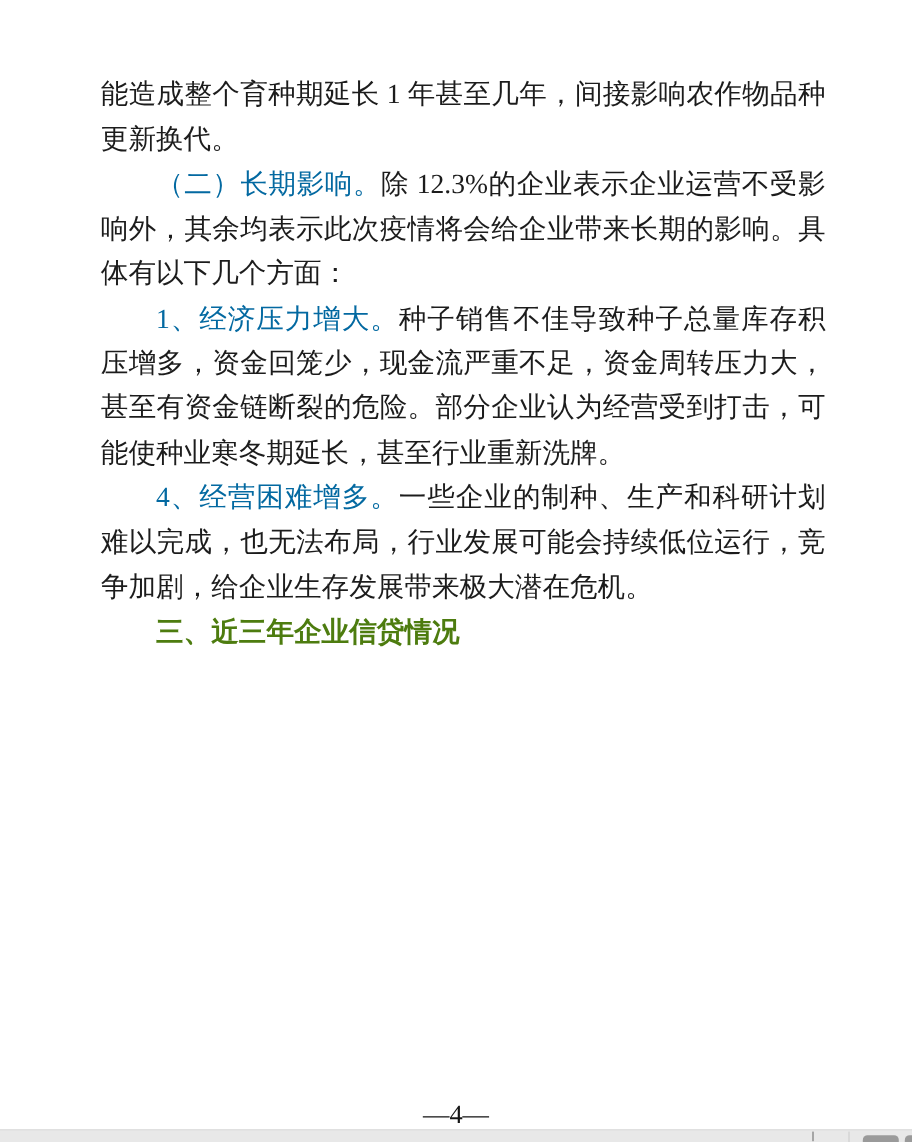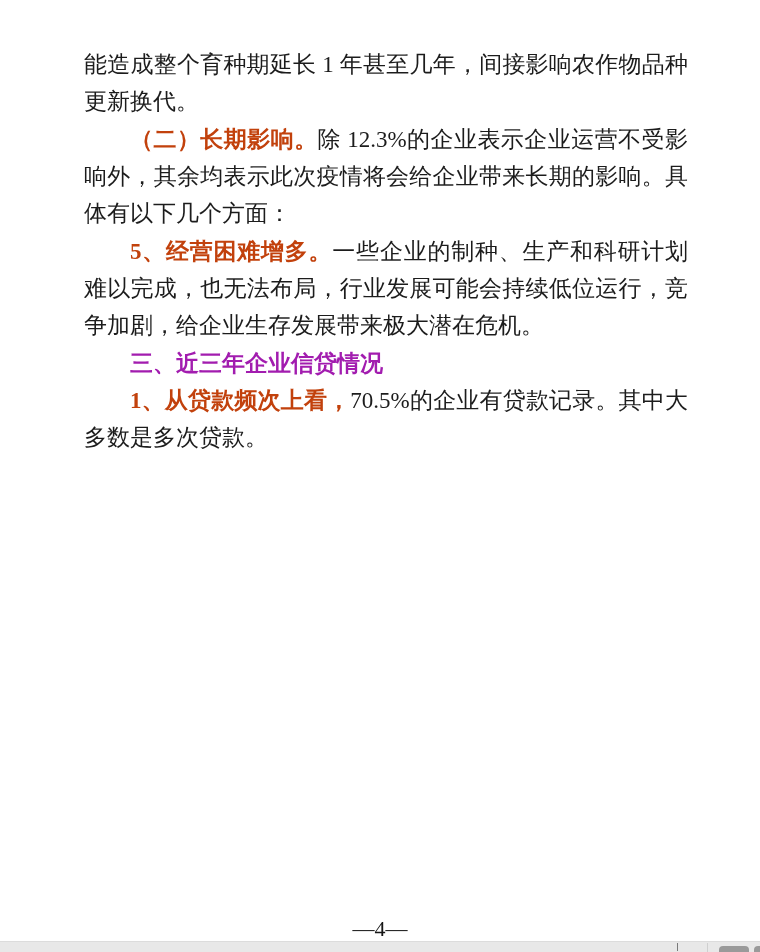"能造成整个育种期延长 1 年甚至几年，间接影响农作物品种更新换代。" .content { top: 46px -> 60px }
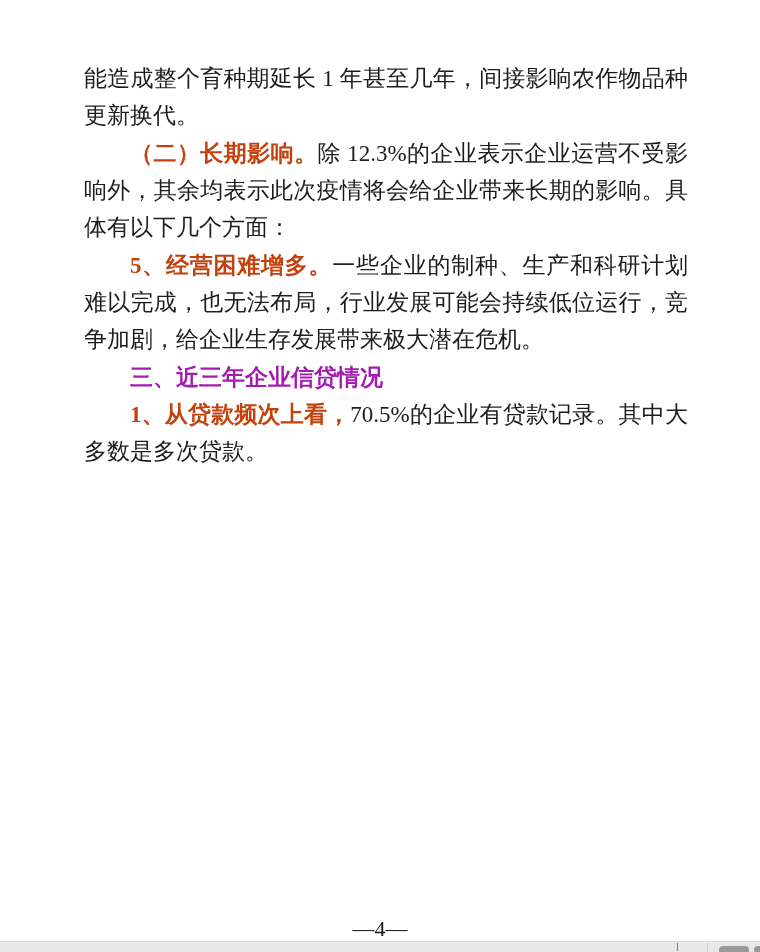"（二）长期影响。" .b { color: #c2410c -> #0369a1; font-weight: bold -> normal }
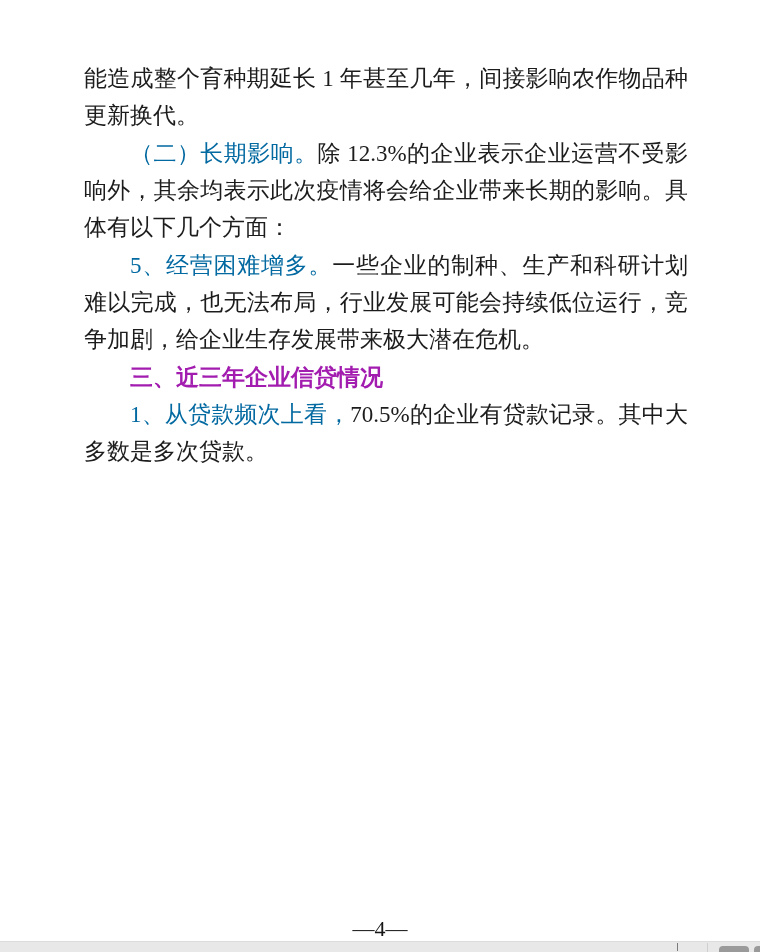"1、经济压力增大。种子销售不佳导致种子总量库存积压增多，资金回笼少，现金流严重不" p.ind { html: none -> <p><span>1、经济压力增大。</span><span>种子销售不佳导致种子总量库存积压增多，资金回笼少，现金流严重不足，资金周转压力大，甚至有资金链断裂的危险。部分企业认为经营受到打击，可能使种业寒冬期延长，甚至行业重新洗牌。</span></p> }
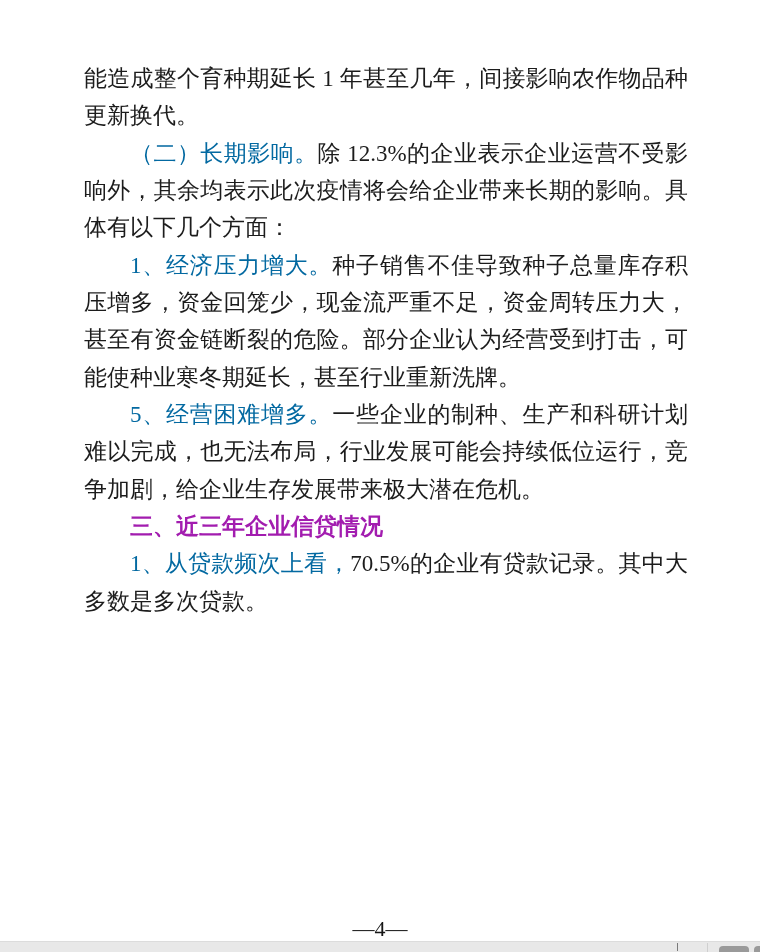"5、经营困难增多。" span.b { text: 5 -> 4 }
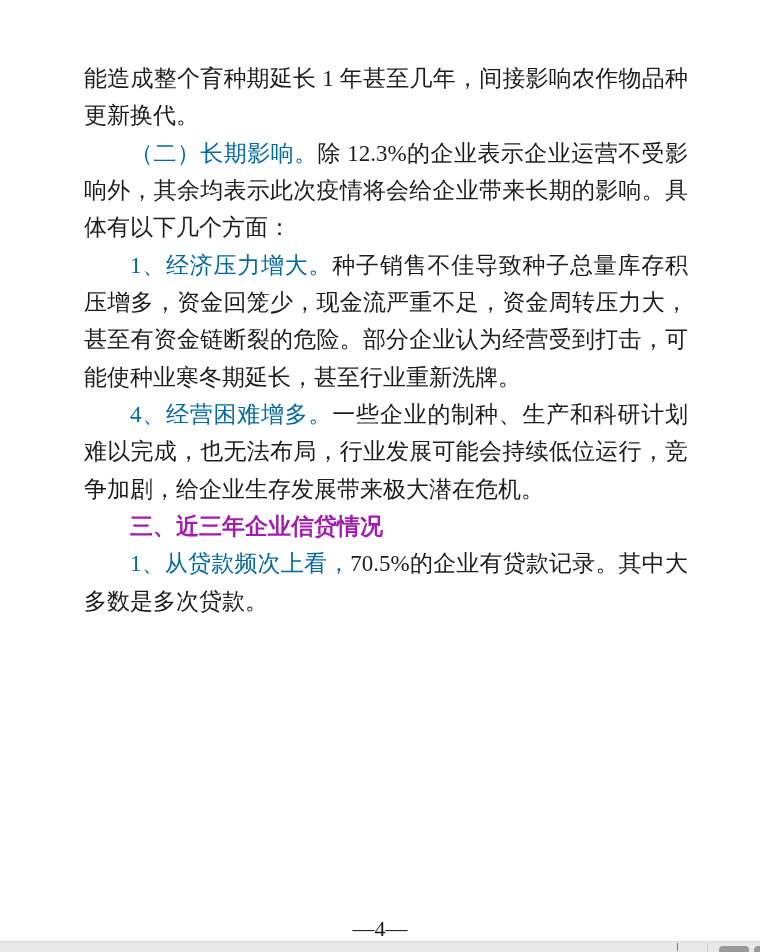"三、近三年企业信贷情况" .hei { color: #a21caf -> #4d7c0f }
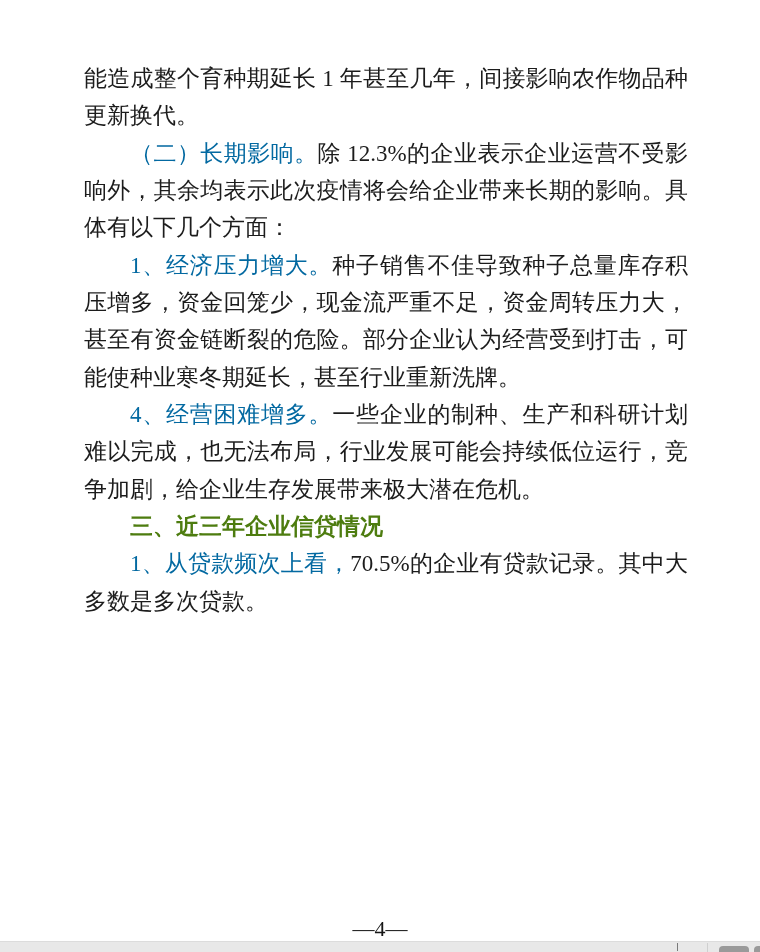"1、从贷款频次上看，70.5%的企业有贷款记录。其中大多数是多次贷款。" p.ind { html: <p><span>1、从贷款频次上看，</span><span>70.5%的企业有贷款记录。其中大多数是多次贷款。</span></p> -> none }
